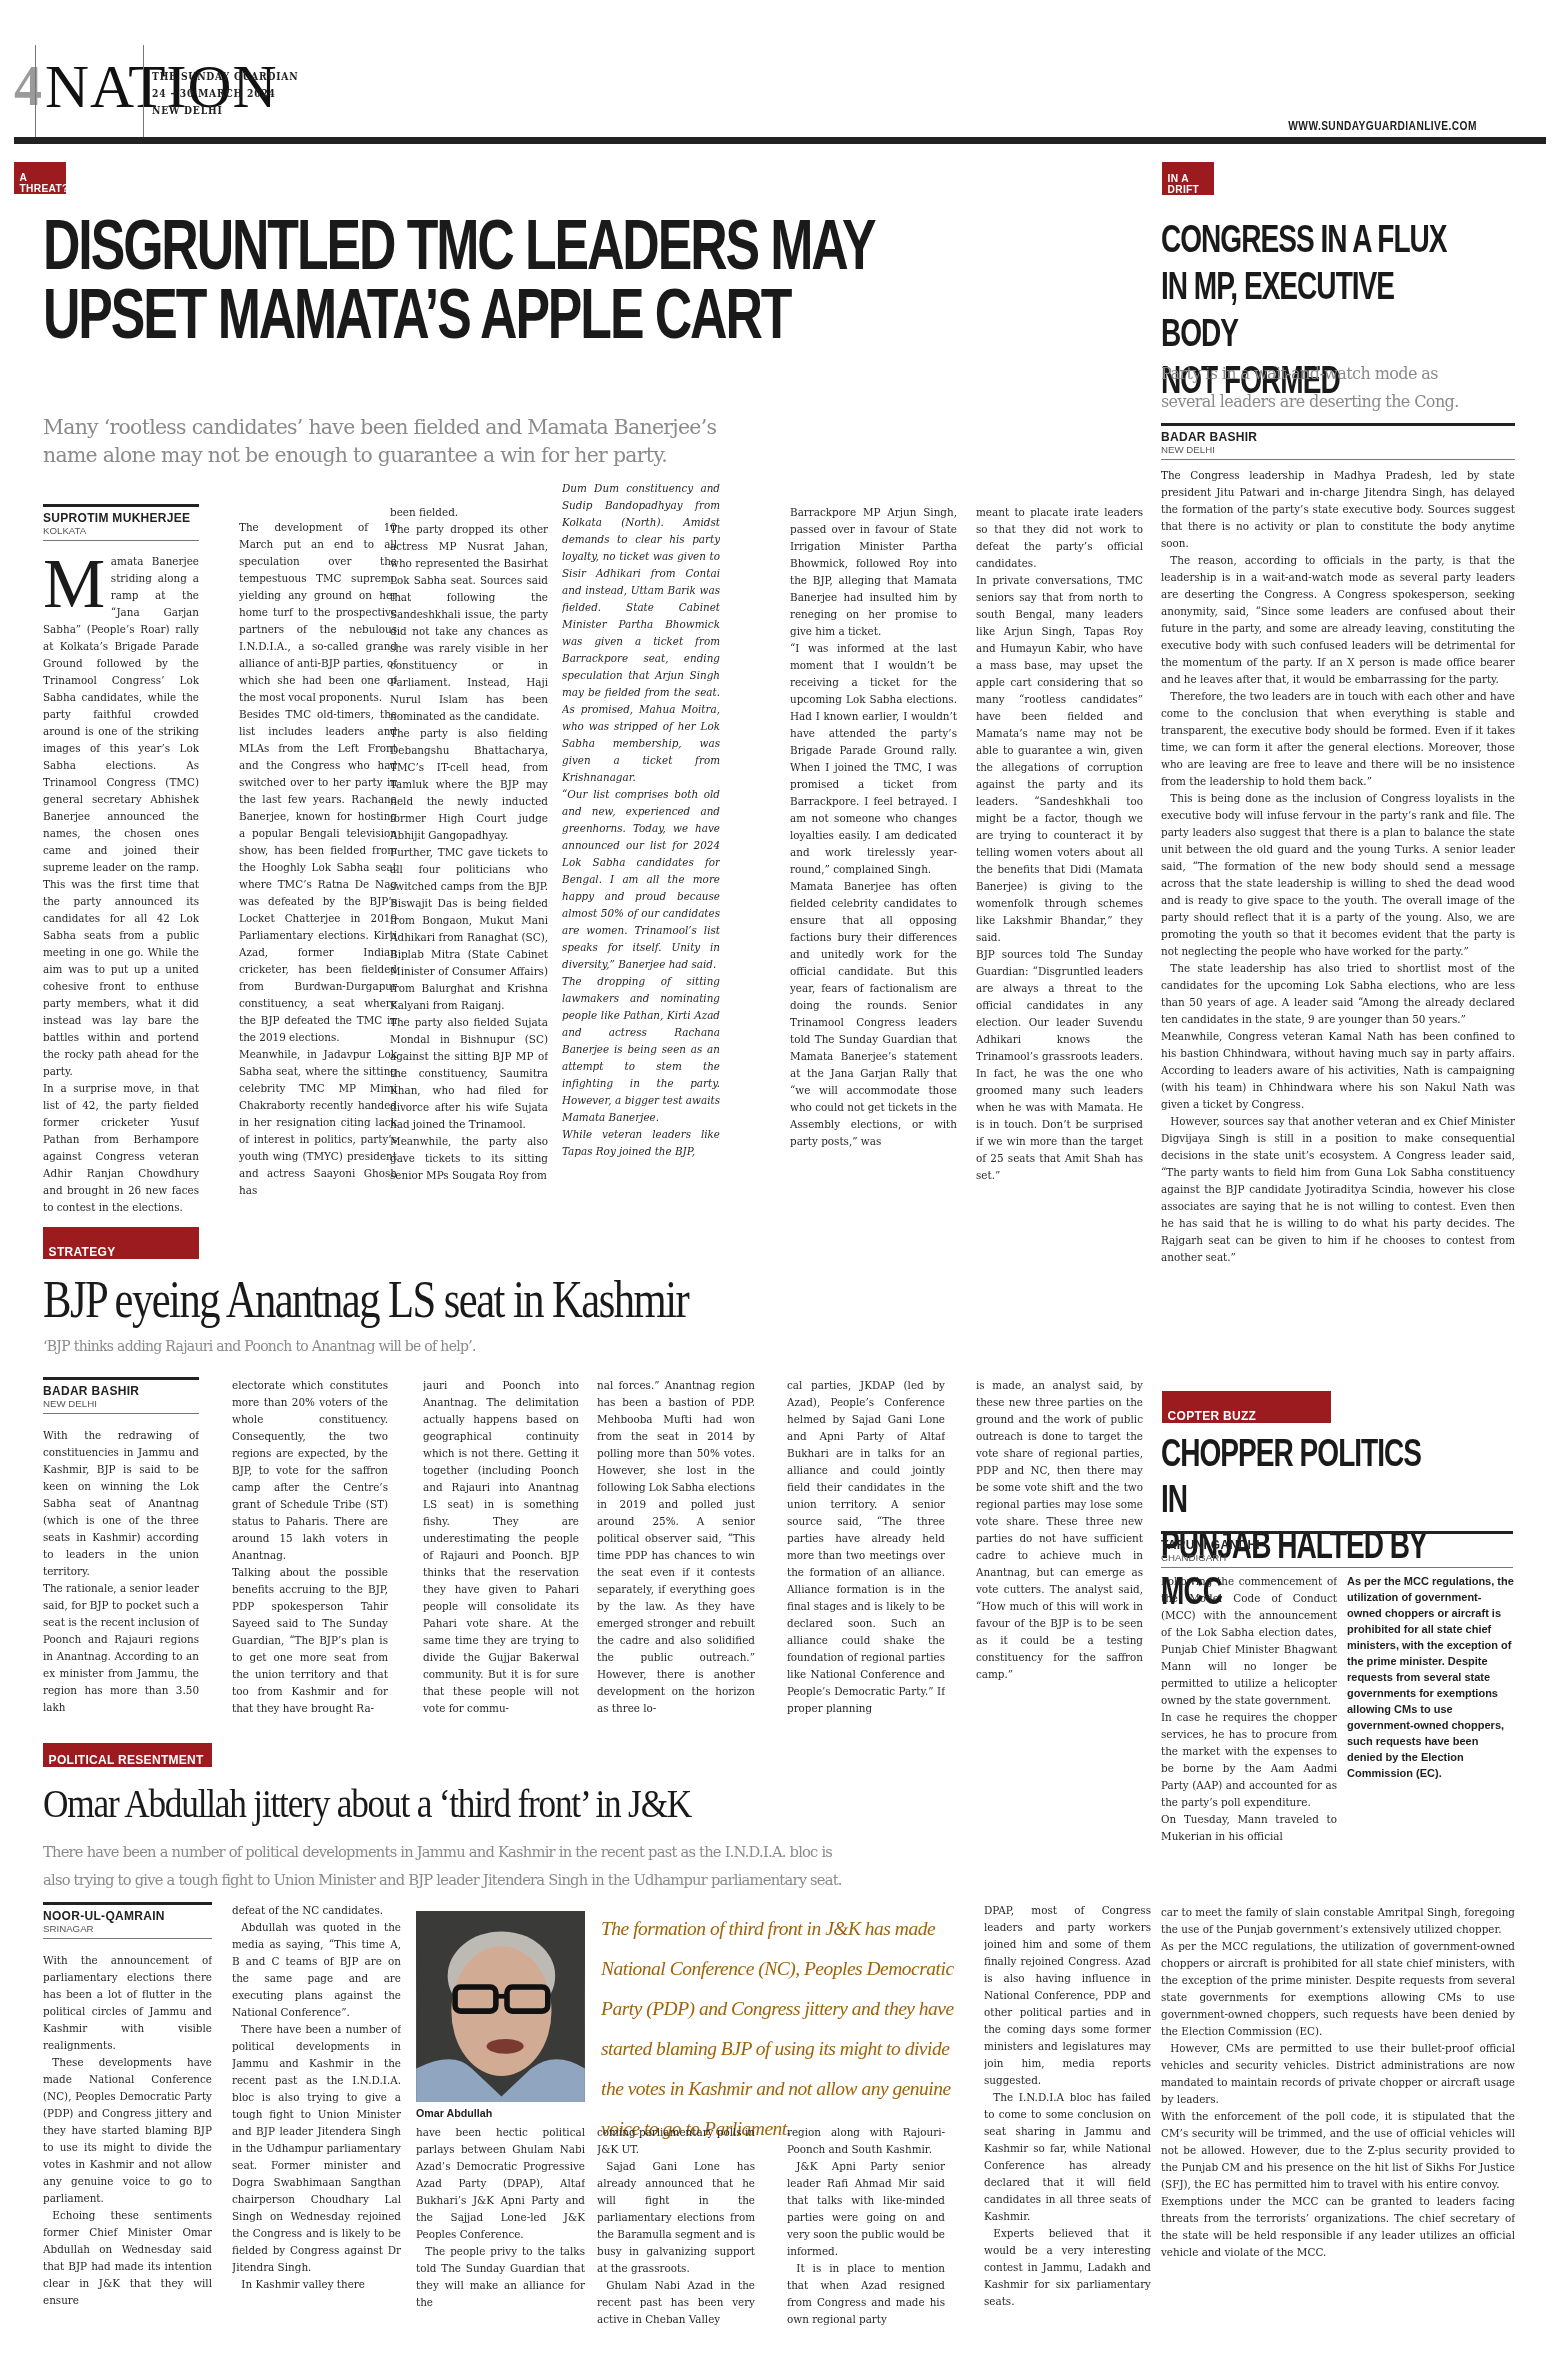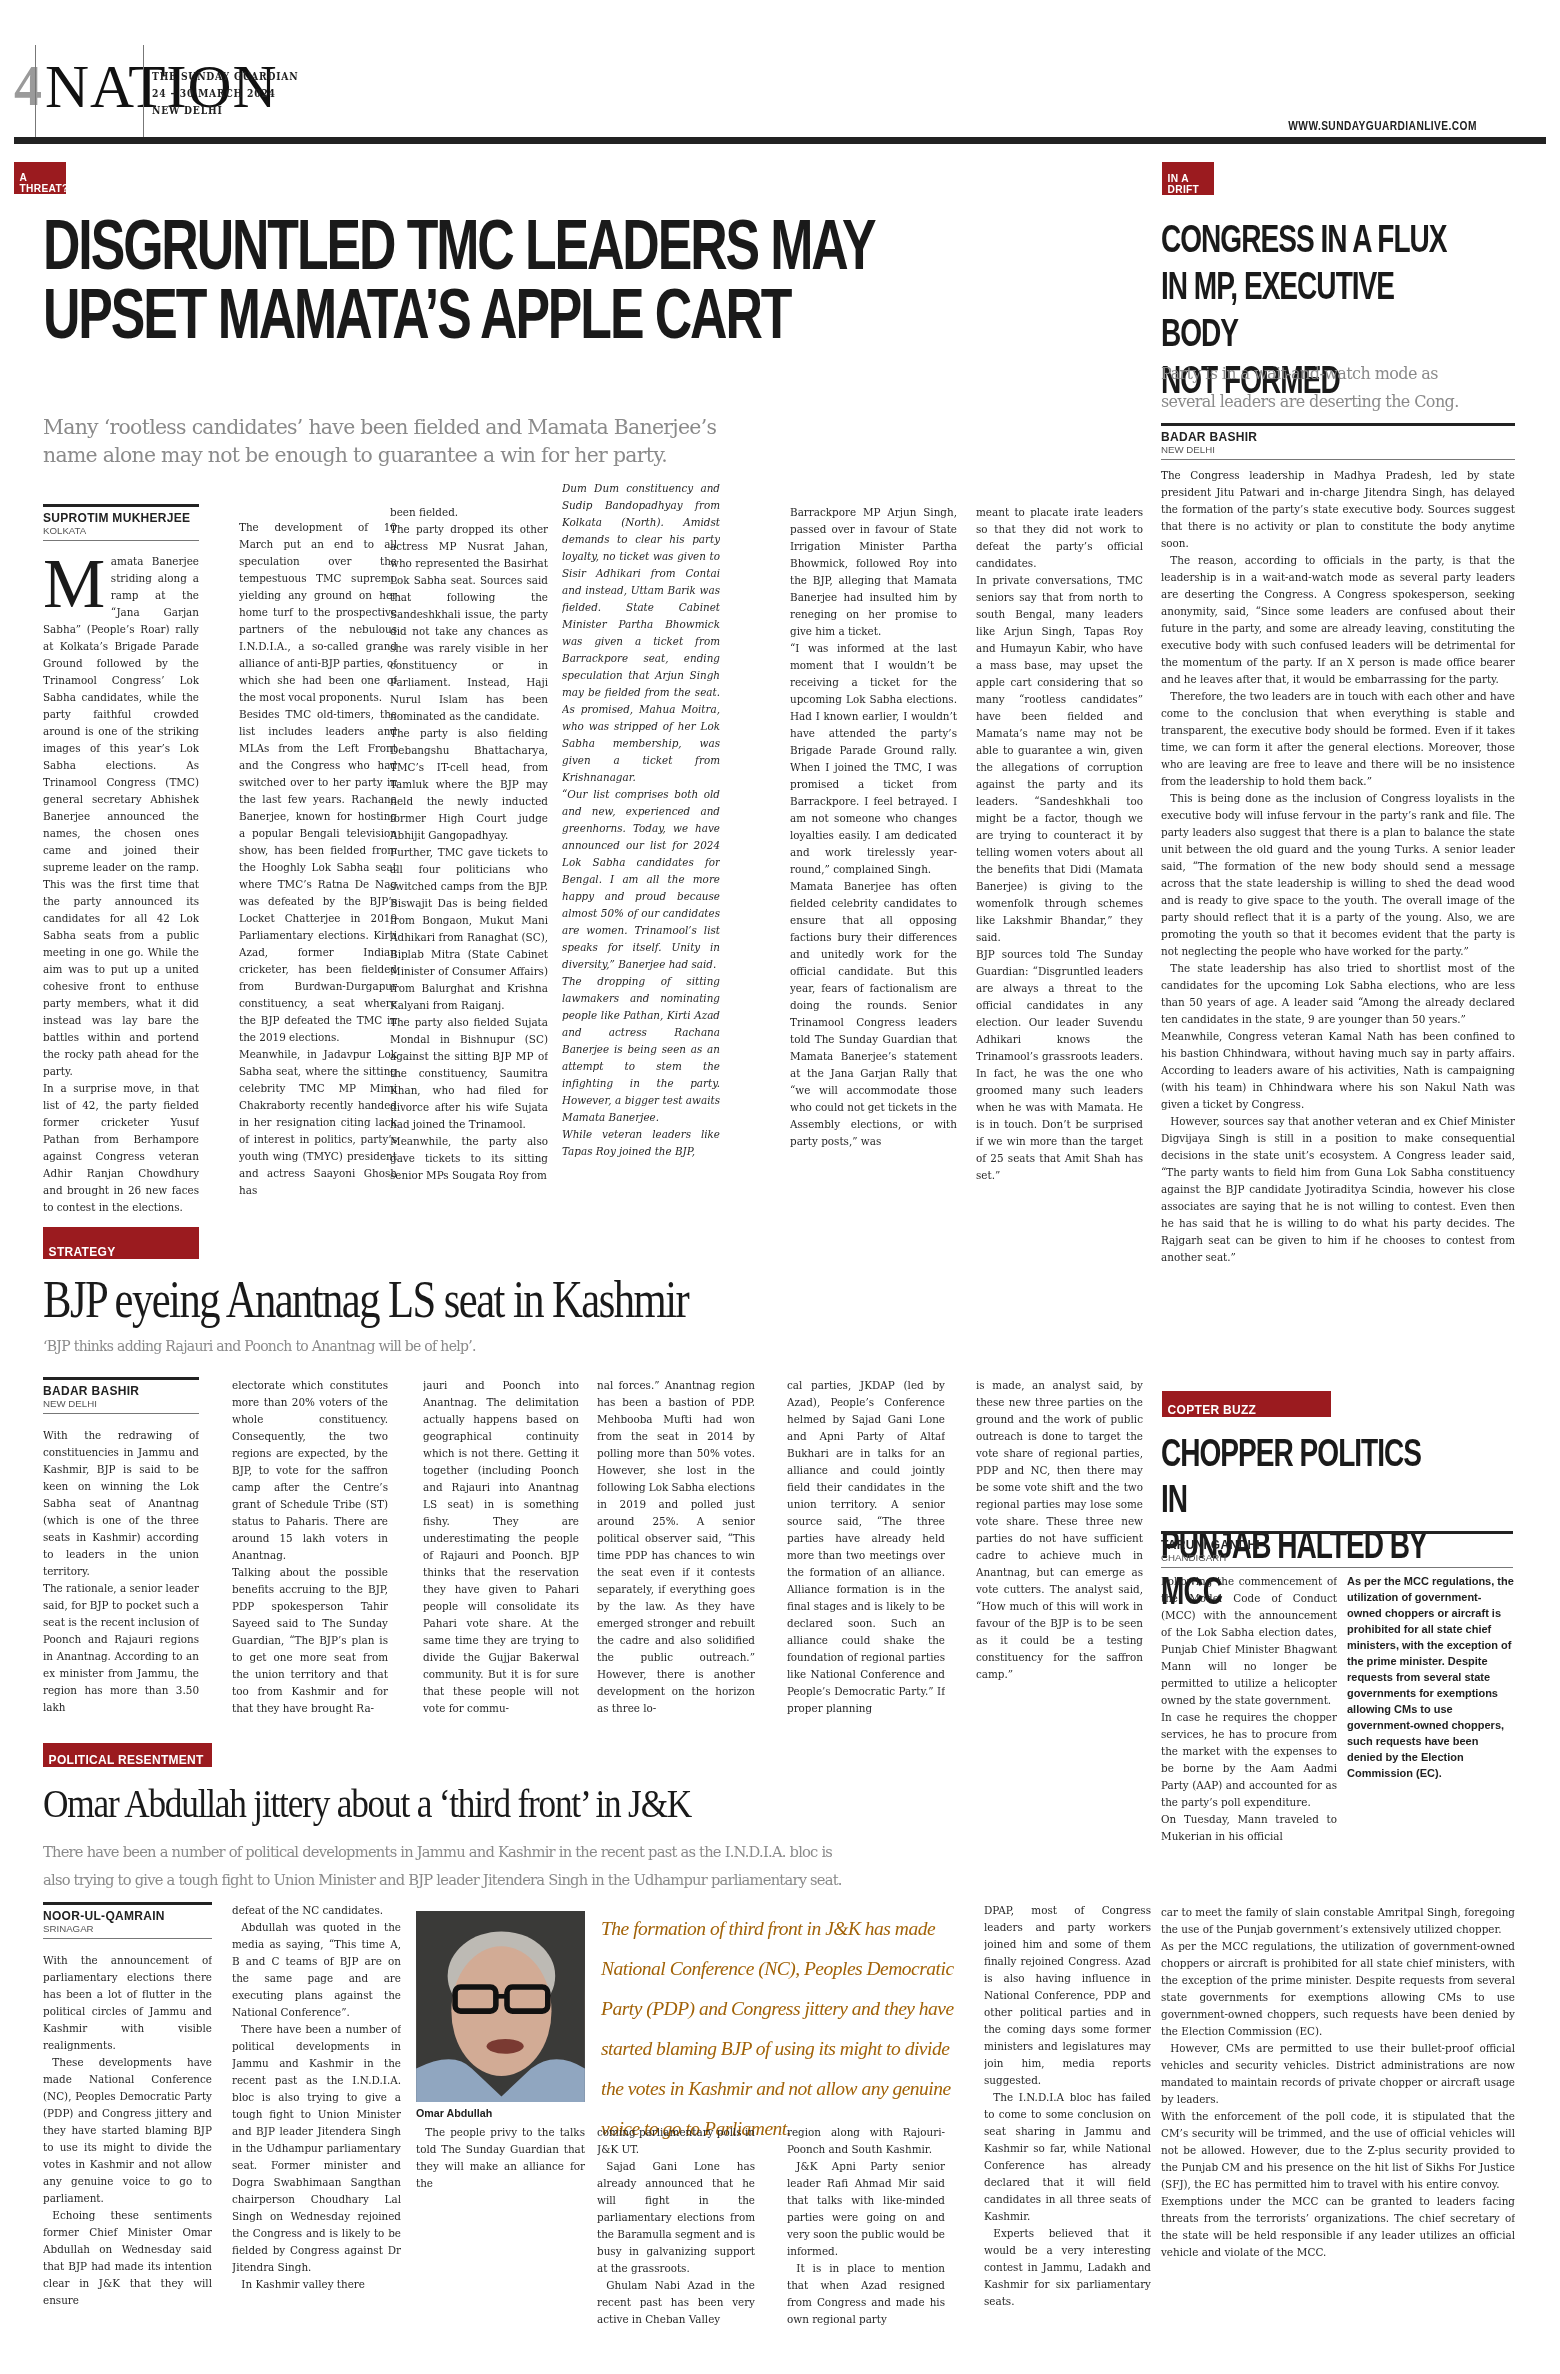"COPTER BUZZ" div.abs { height: 26px -> 32px }
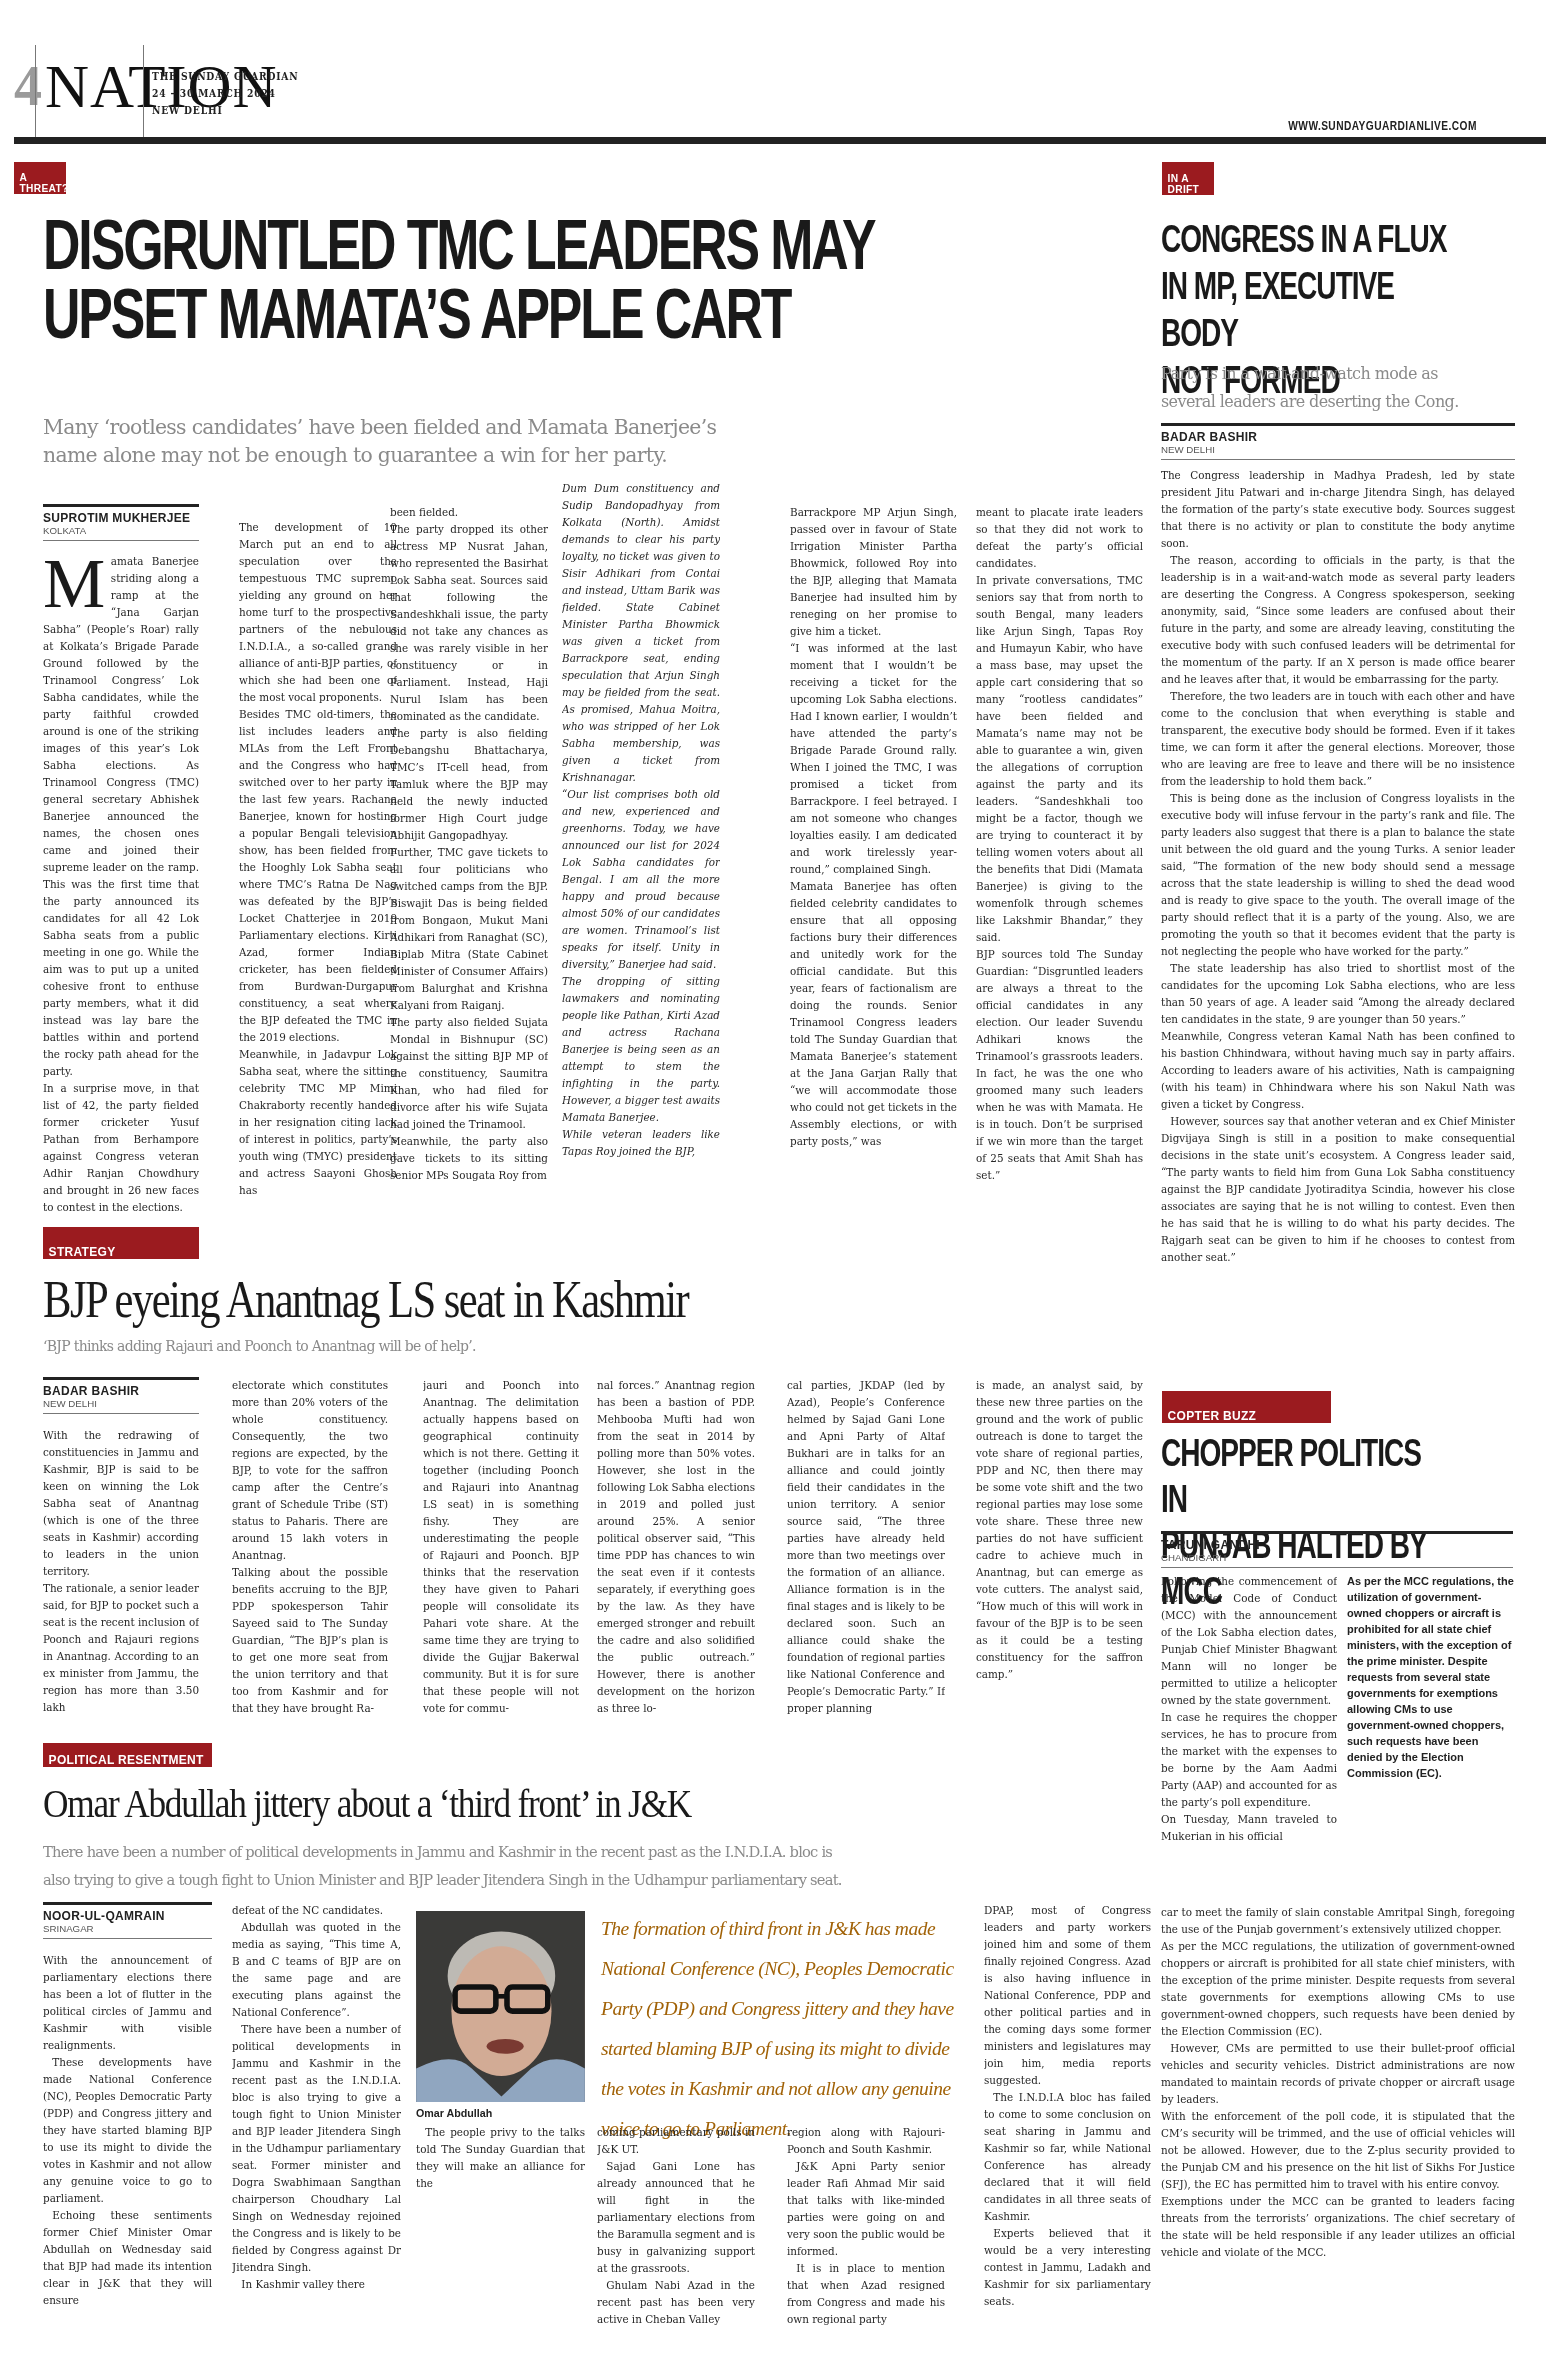"have been hectic political parlays" p { html: none -> <p>have been hectic political parlays between Ghulam Nabi Azad’s Democratic Progressive Azad Party (DPAP), Altaf Bukhari’s J&amp;K Apni Party and the Sajjad Lone-led J&amp;K Peoples Conference.</p> }
